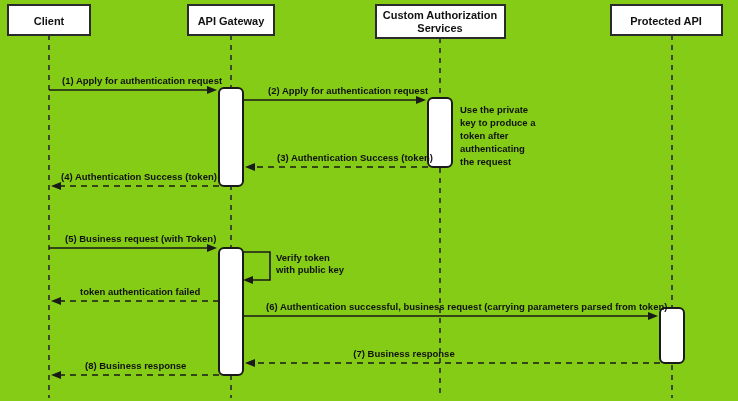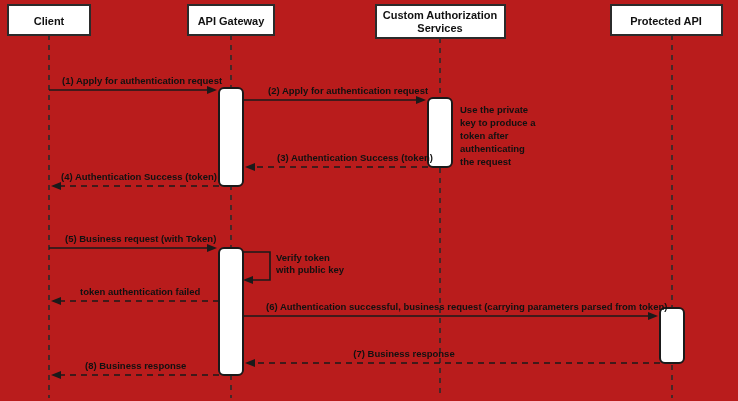"Client" #diagram-root { background: #b91c1c -> #84cc16 }
